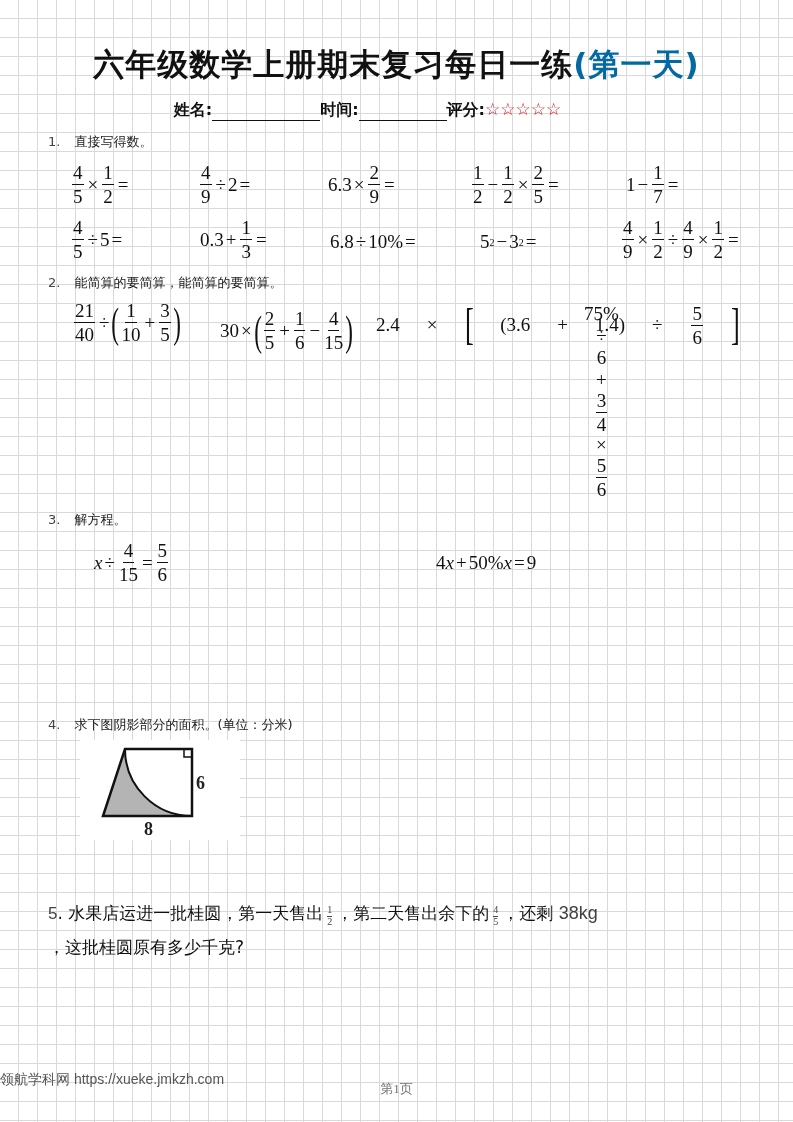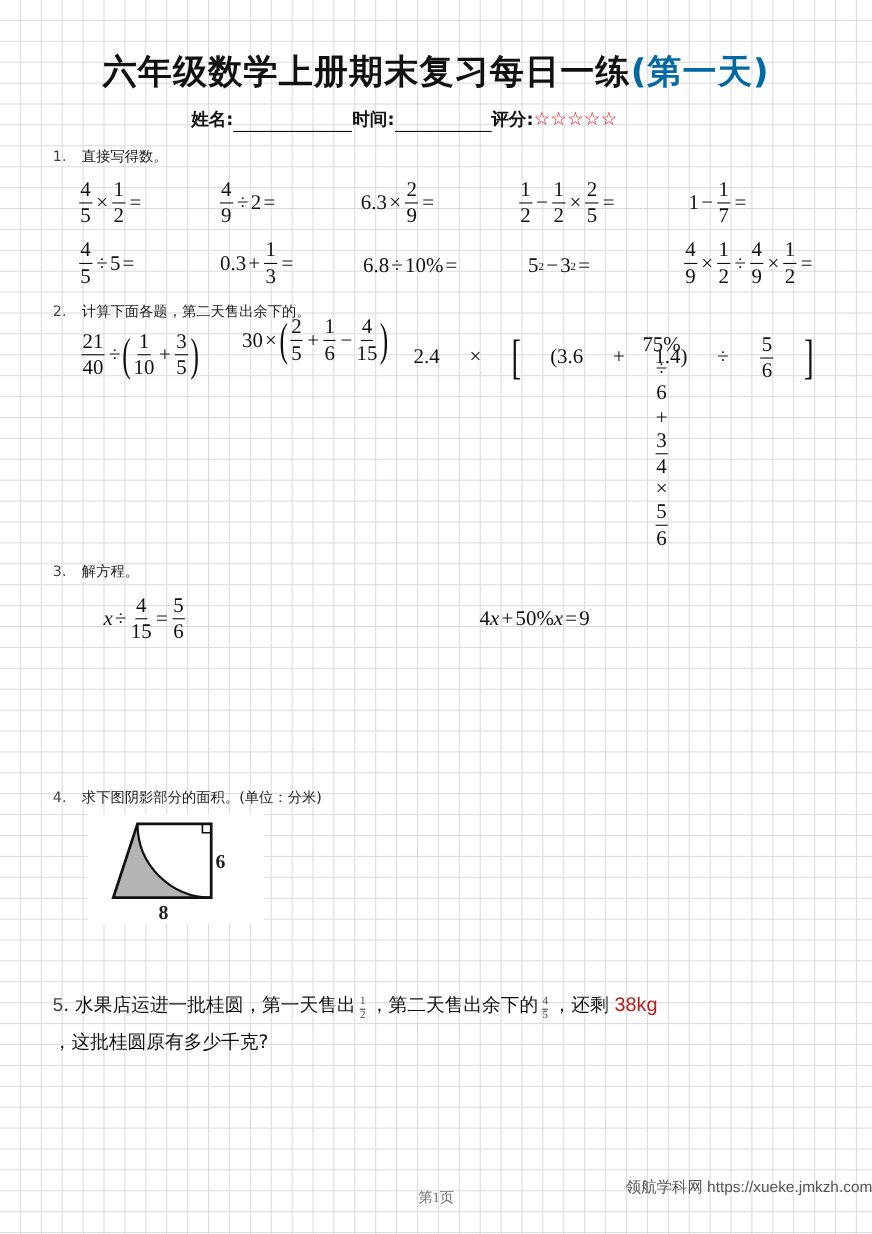"计算下面各题，第二天售出余下的。" span { text: 计算下面各题，第二天售出余下的 -> 能简算的要简算，能简算的要简算 }
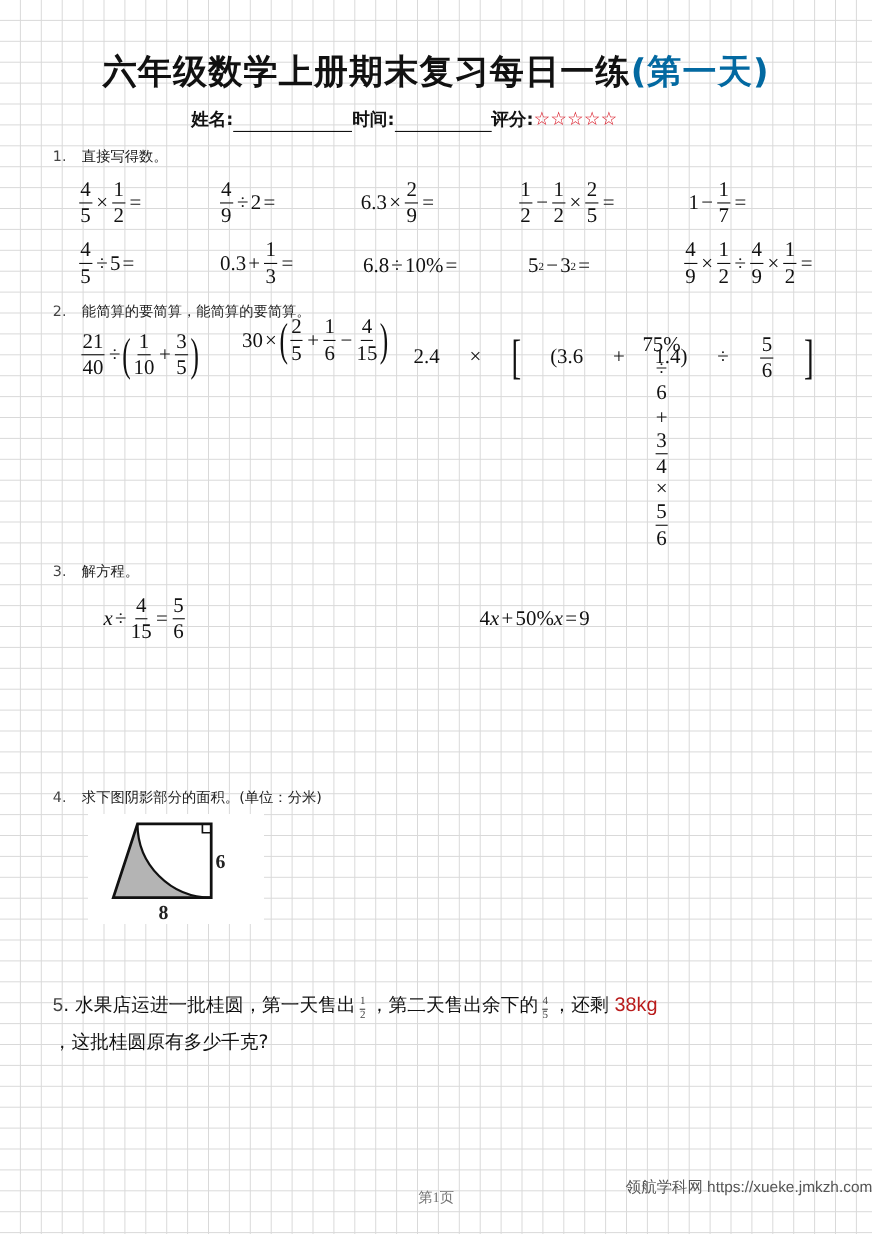"30" div.abs { top: 288px -> 309px }
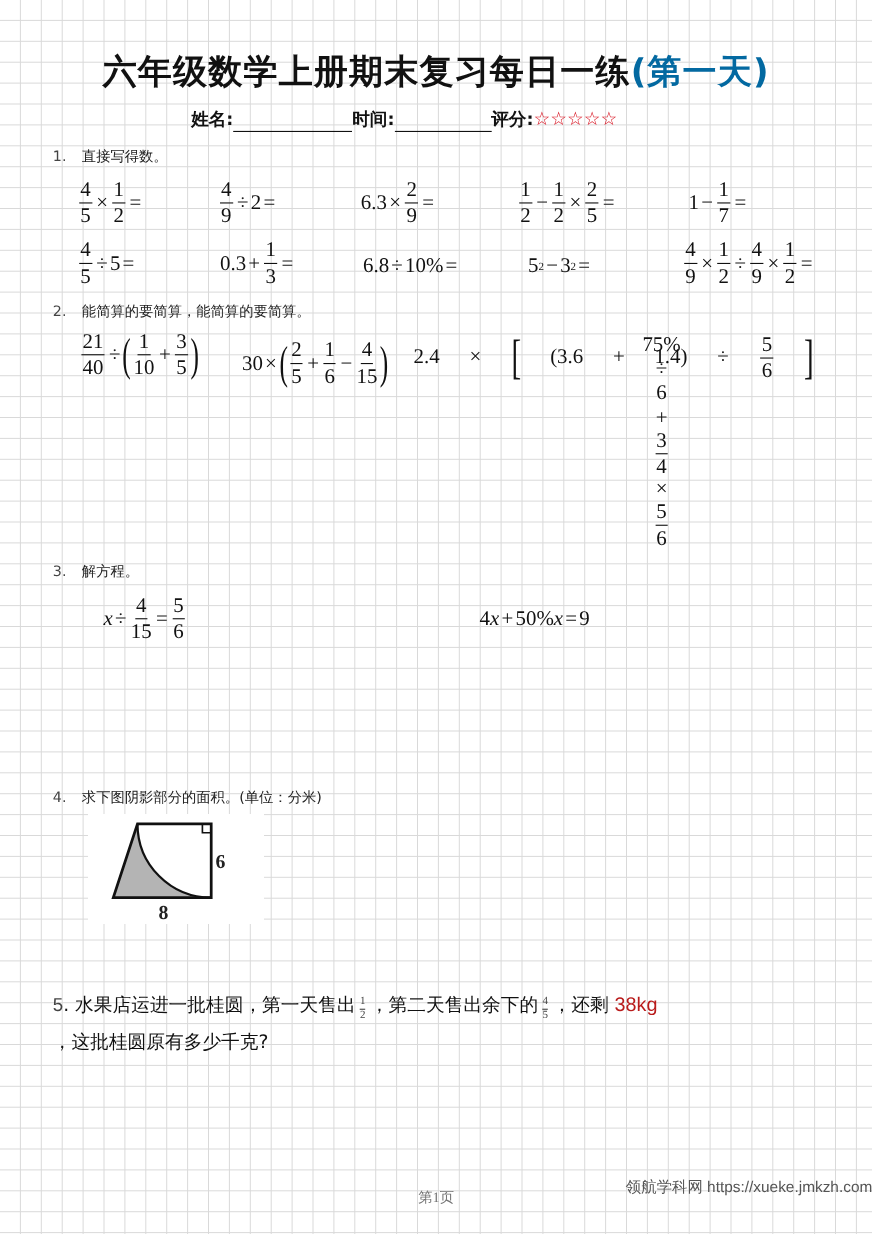"38kg" .kg { color: #b91c1c -> #404040 }
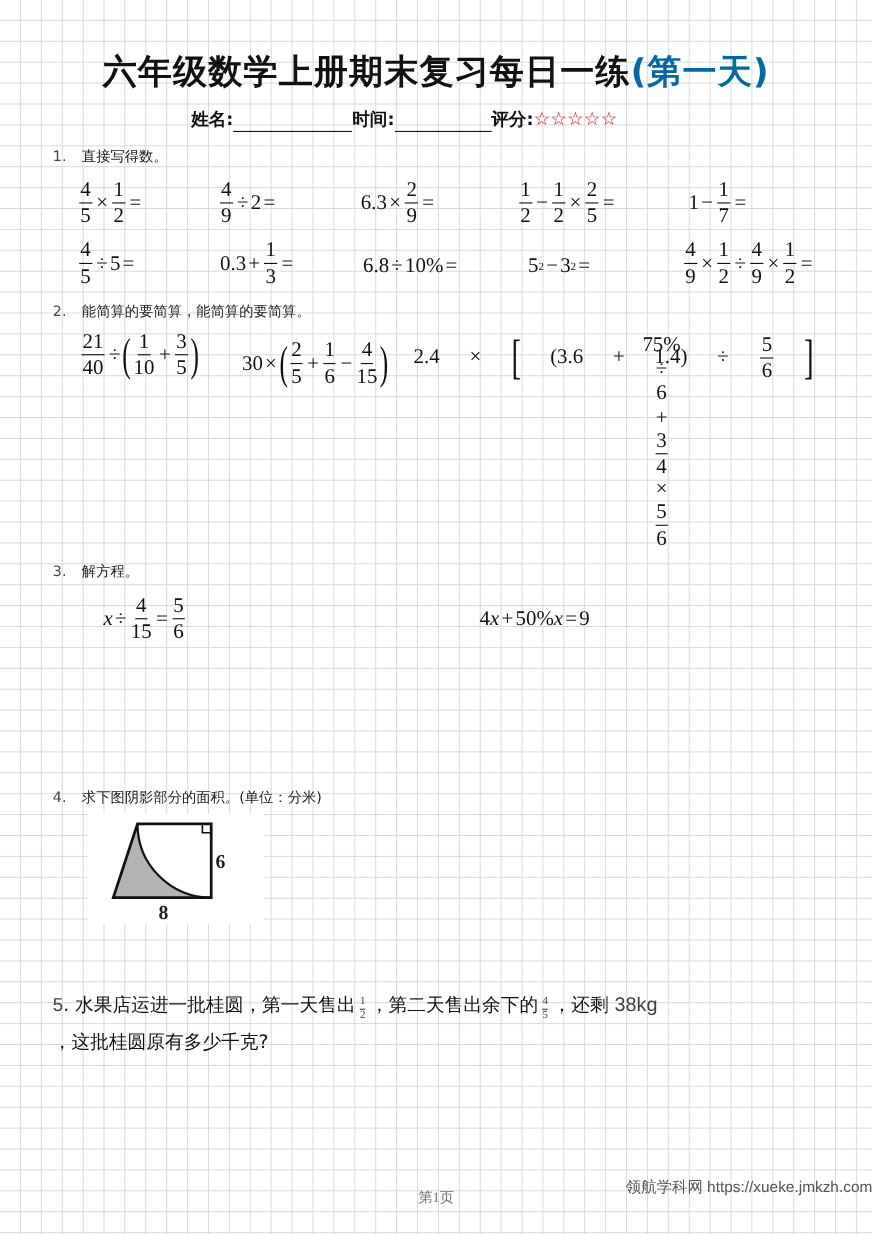"领航学科网 https://xueke.jmkzh.com" .footer { text-align: right -> left }
